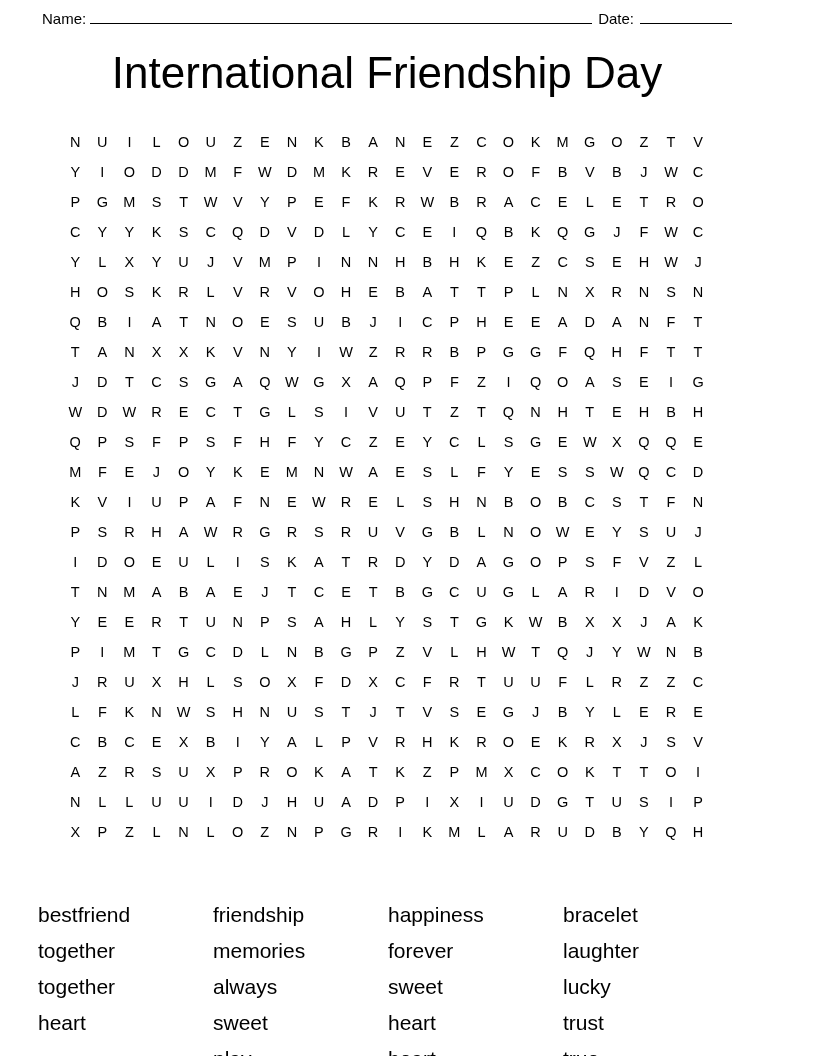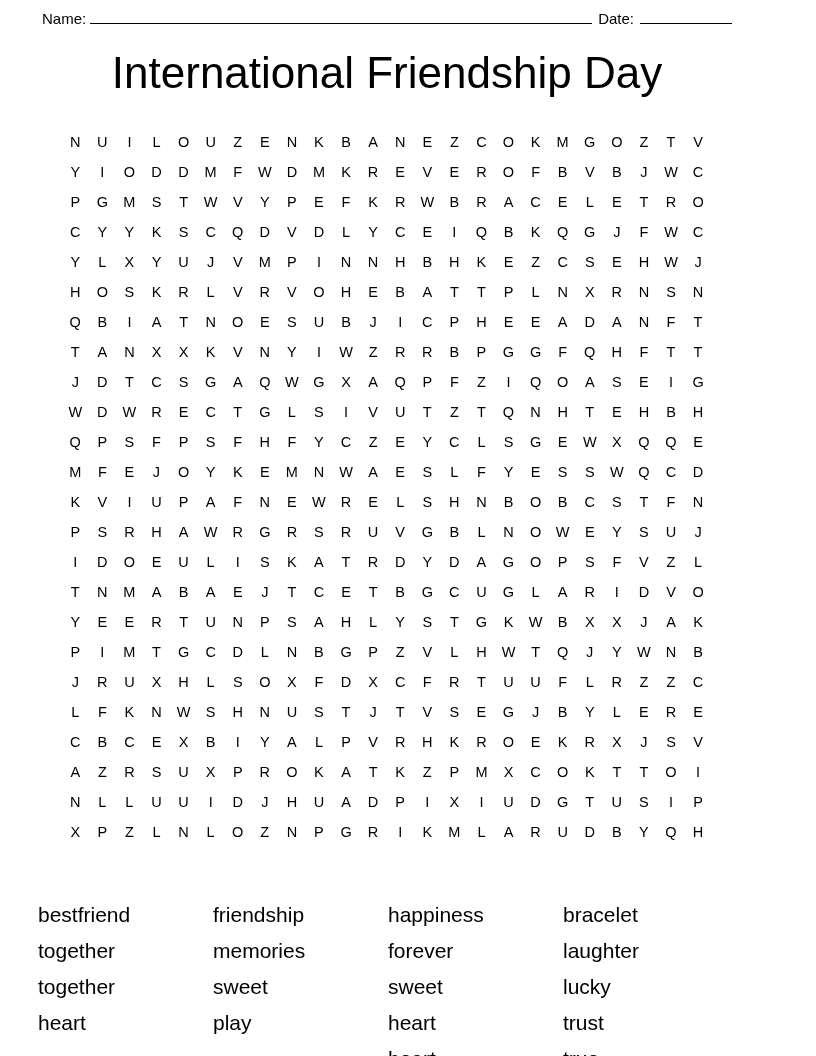"always" div.word { html: none -> <div>always</div> }
